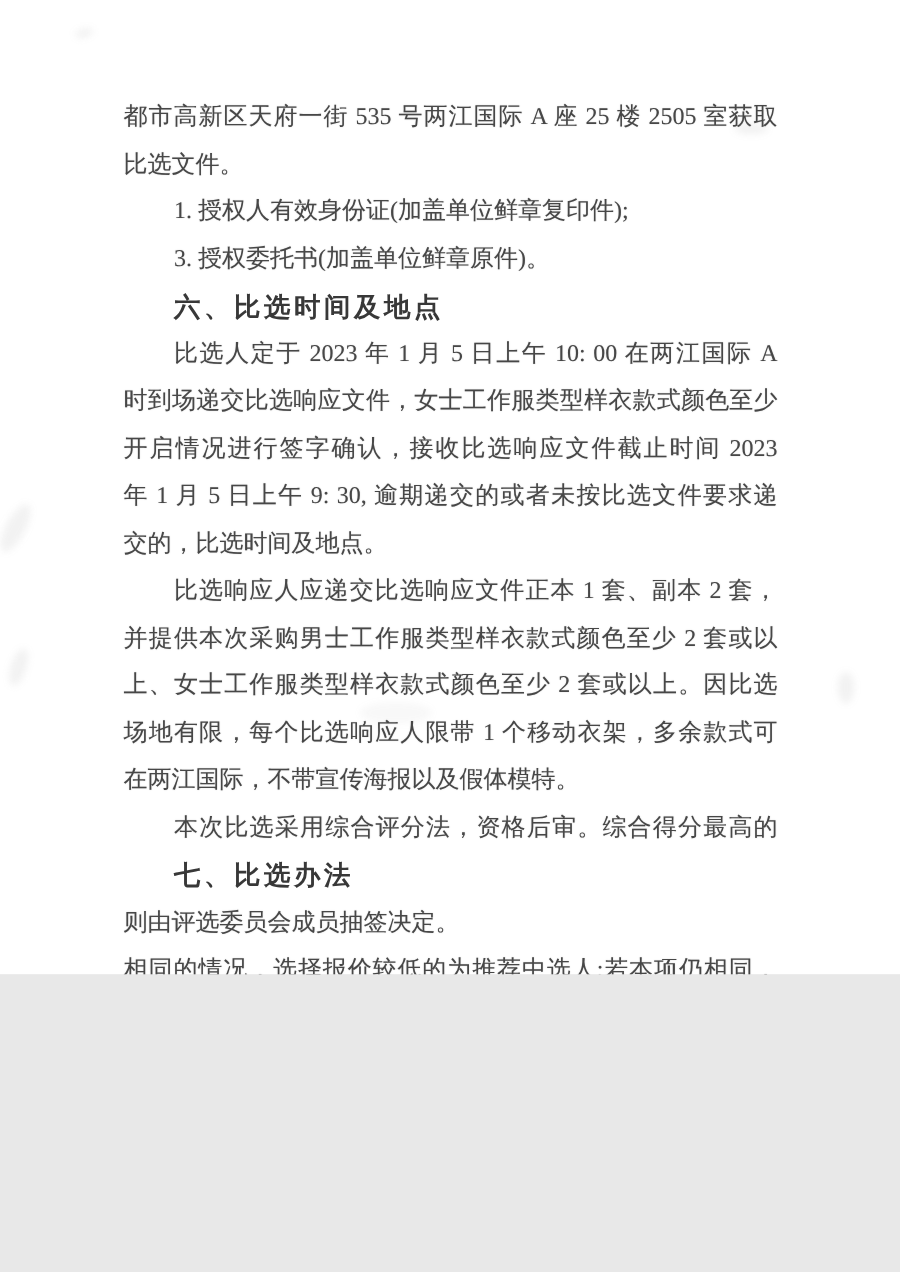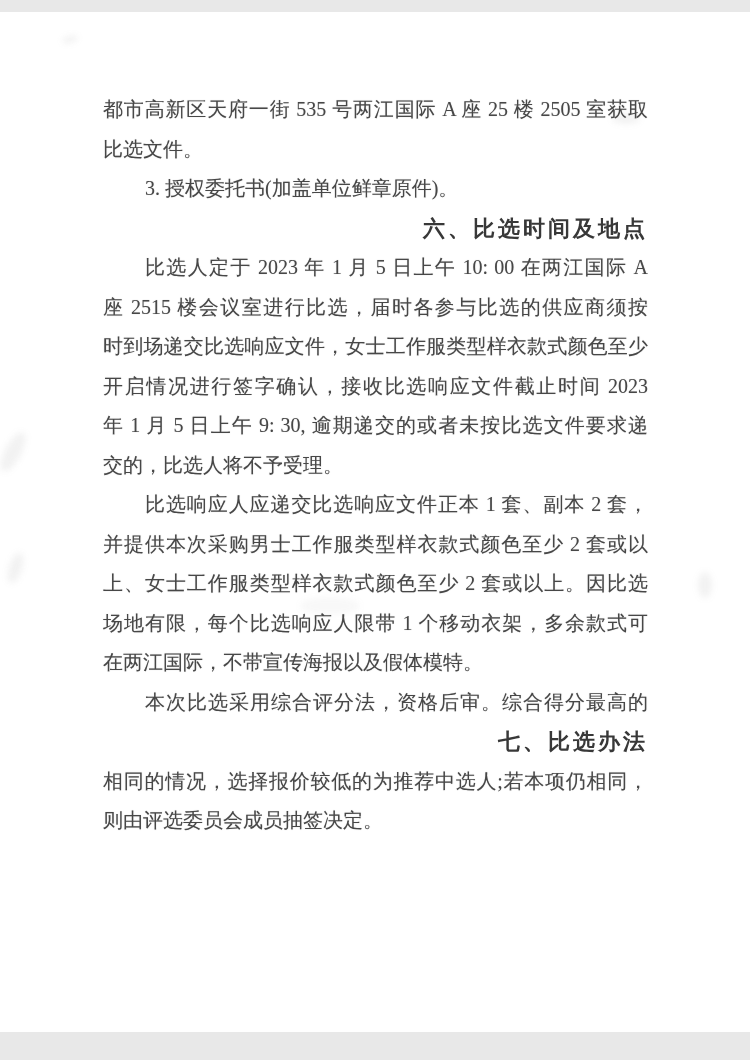"都市高新区天府一街 535 号两江国际 A 座" .page { height: 1020px -> 812px; margin: 12px auto -> 0 auto }
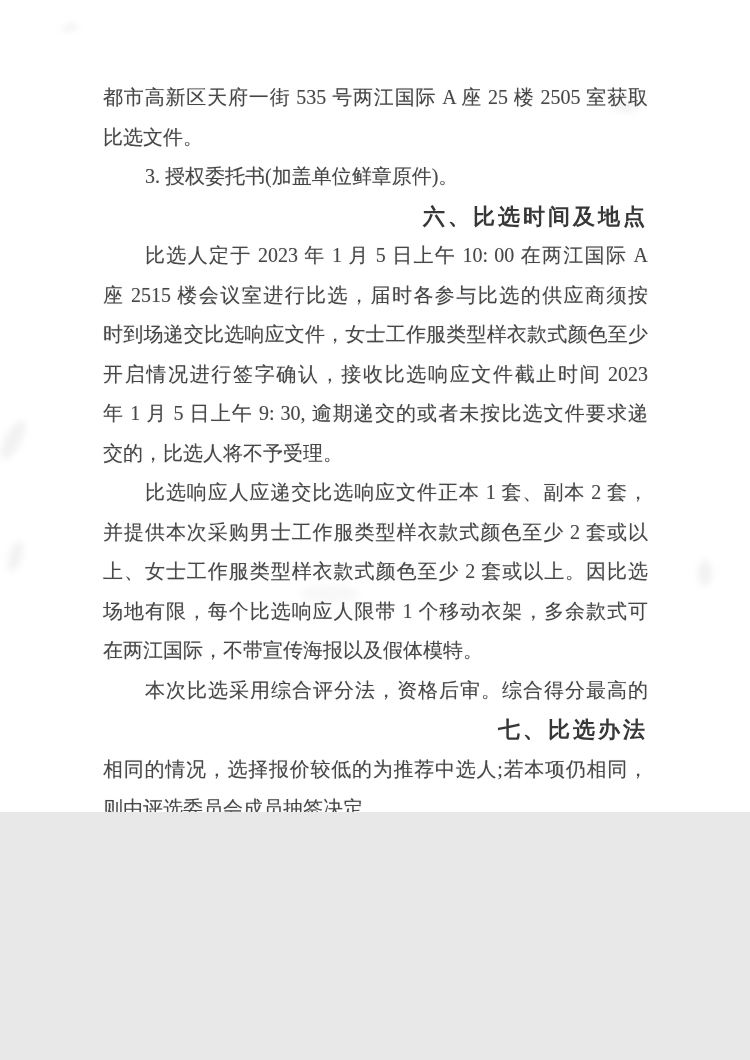"1. 授权人有效身份证(加盖单位鲜章复印件);" div.ln { html: none -> <div>1. 授权人有效身份证(加盖单位鲜章复印件);</div> }
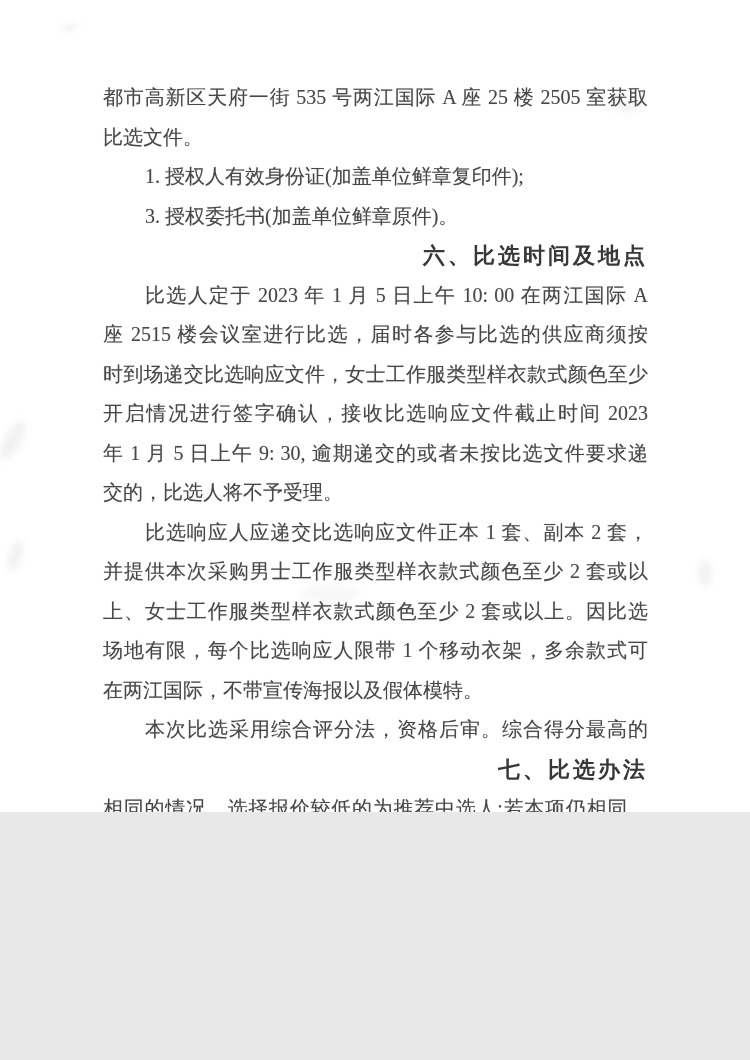"六、比选时间及地点" .ln.heading { text-align: right -> none }
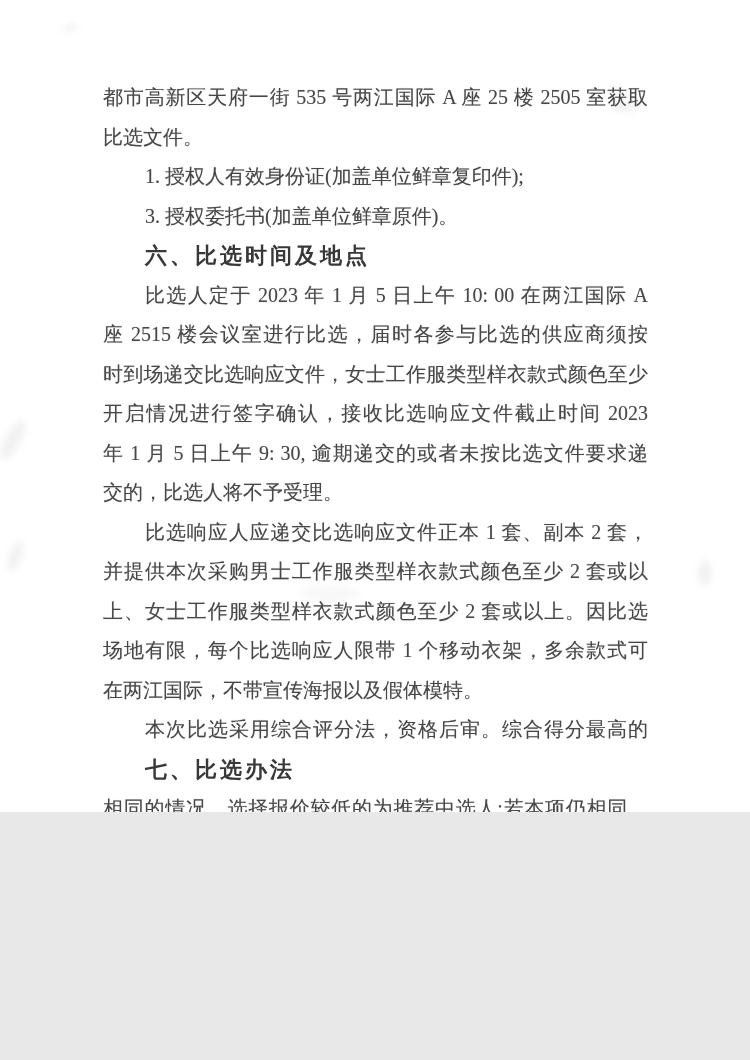"座 2515 楼会议室进行比选，届时各参与比选的供应商须按" div.ln { html: <div>座 2515 楼会议室进行比选，届时各参与比选的供应商须按</div> -> none }
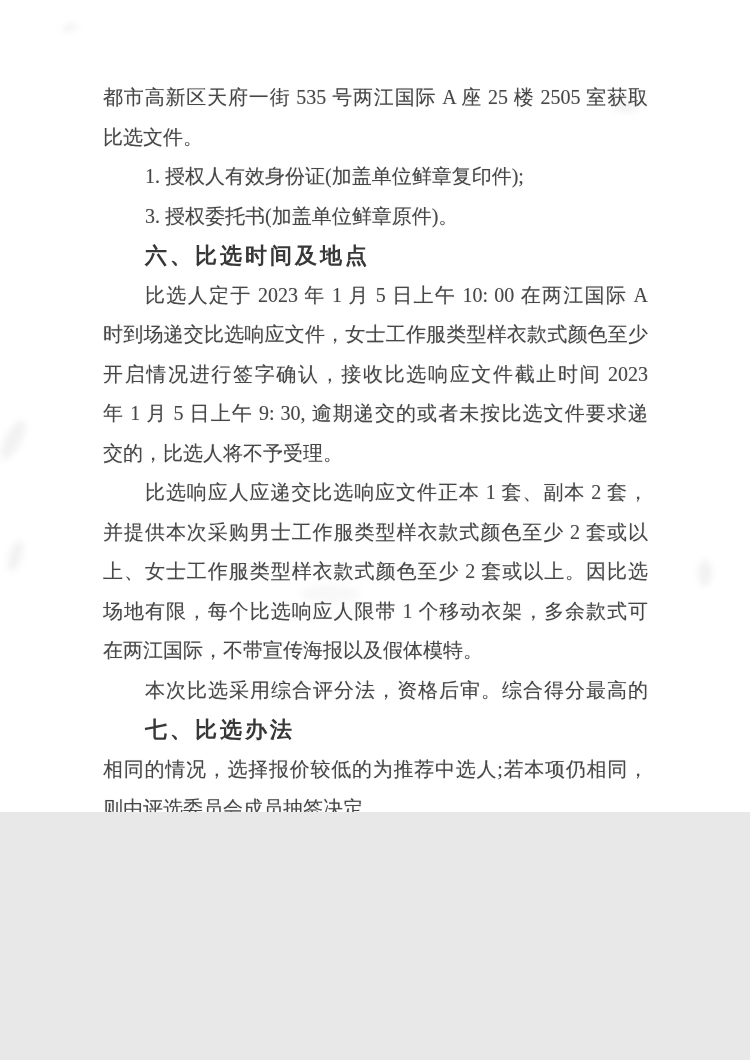"交的，比选人将不予受理。" div.ln { text: 人将不予受理 -> 时间及地点 }
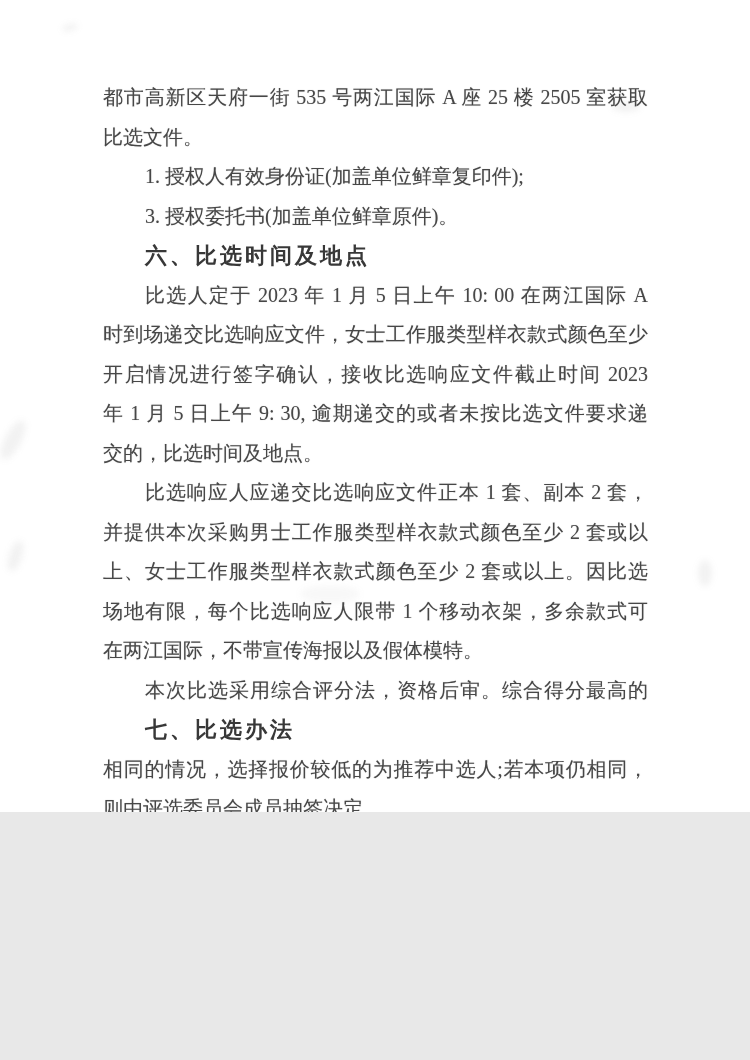"相同的情况，选择报价较低的为推荐中选人;若本项仍相同，" div.ln { order: before "则由评选委员会成员抽签决定。" -> after "则由评选委员会成员抽签决定。" }
